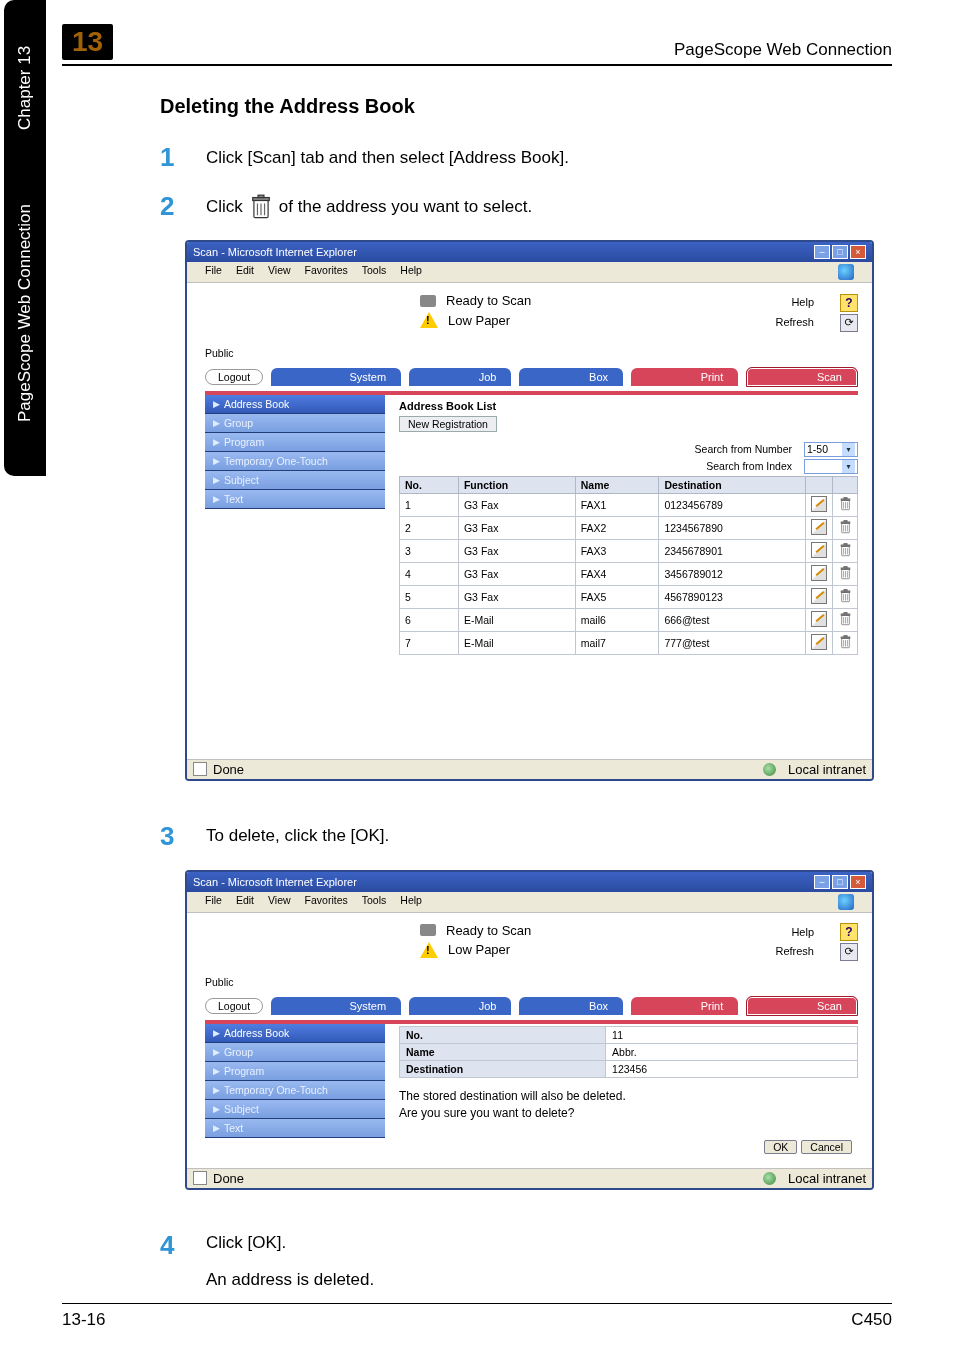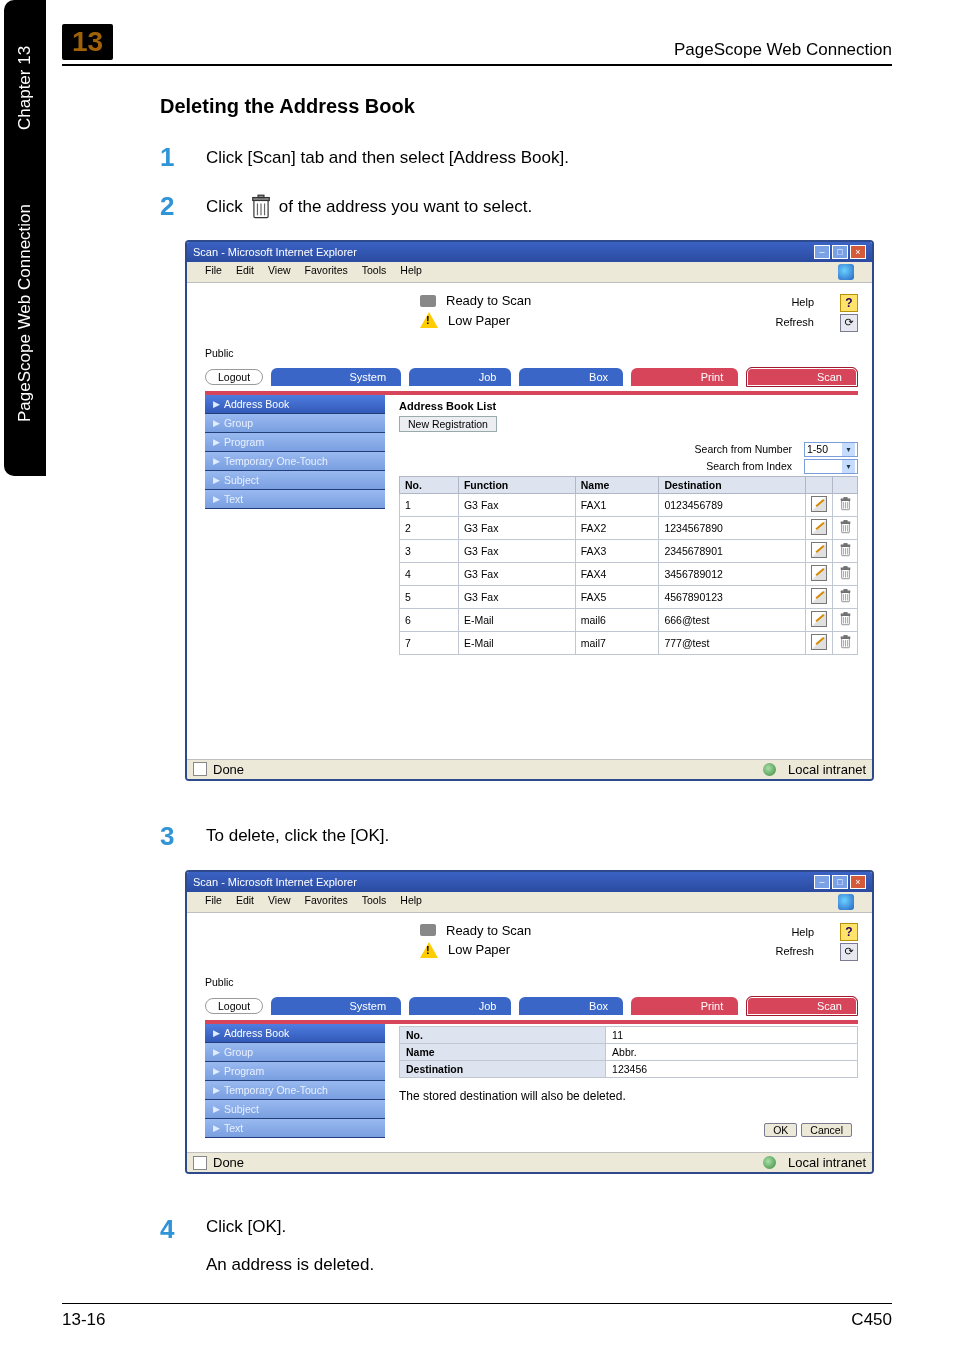"Are you sure you want" div { html: none -> <div>Are you sure you want to delete?</div> }
